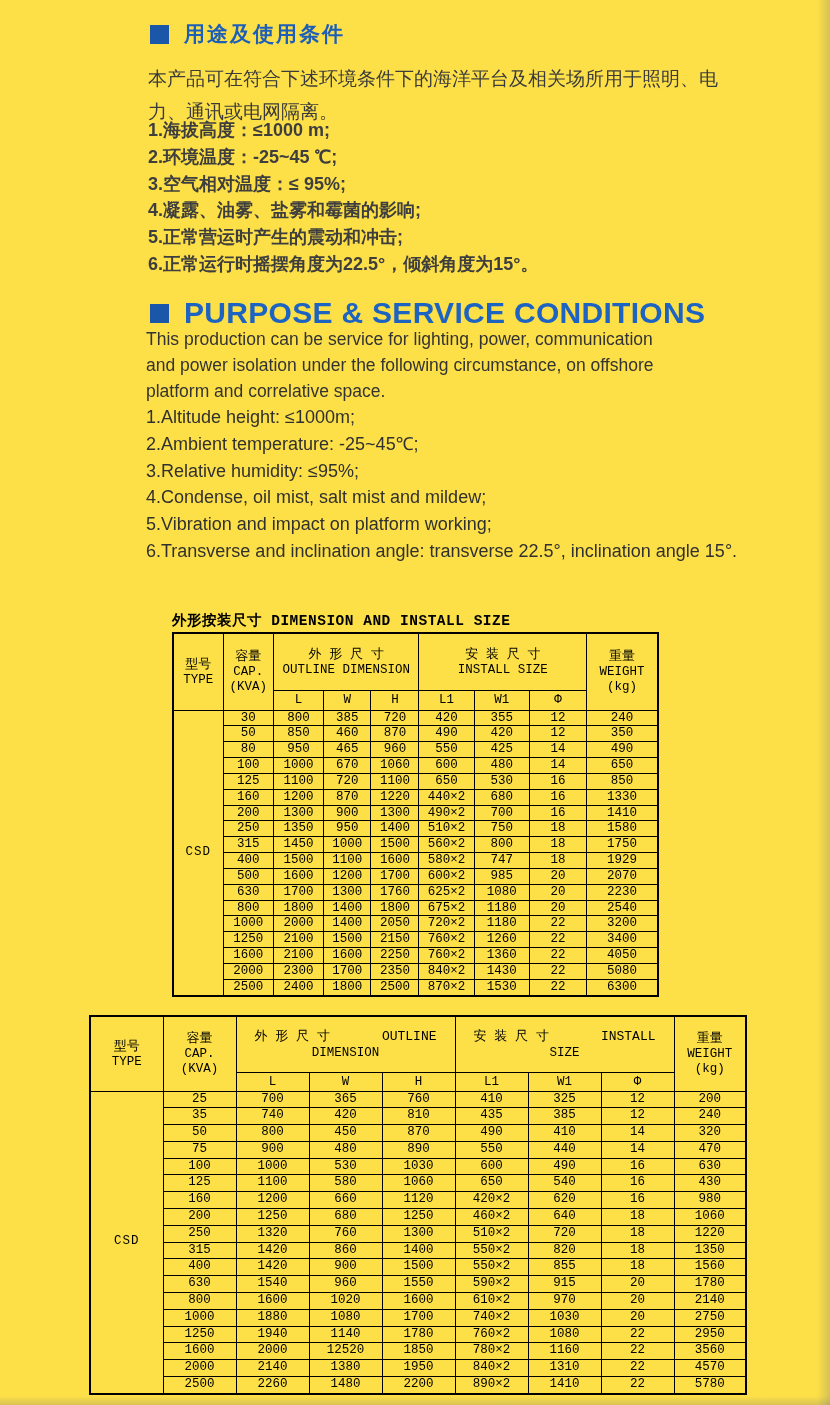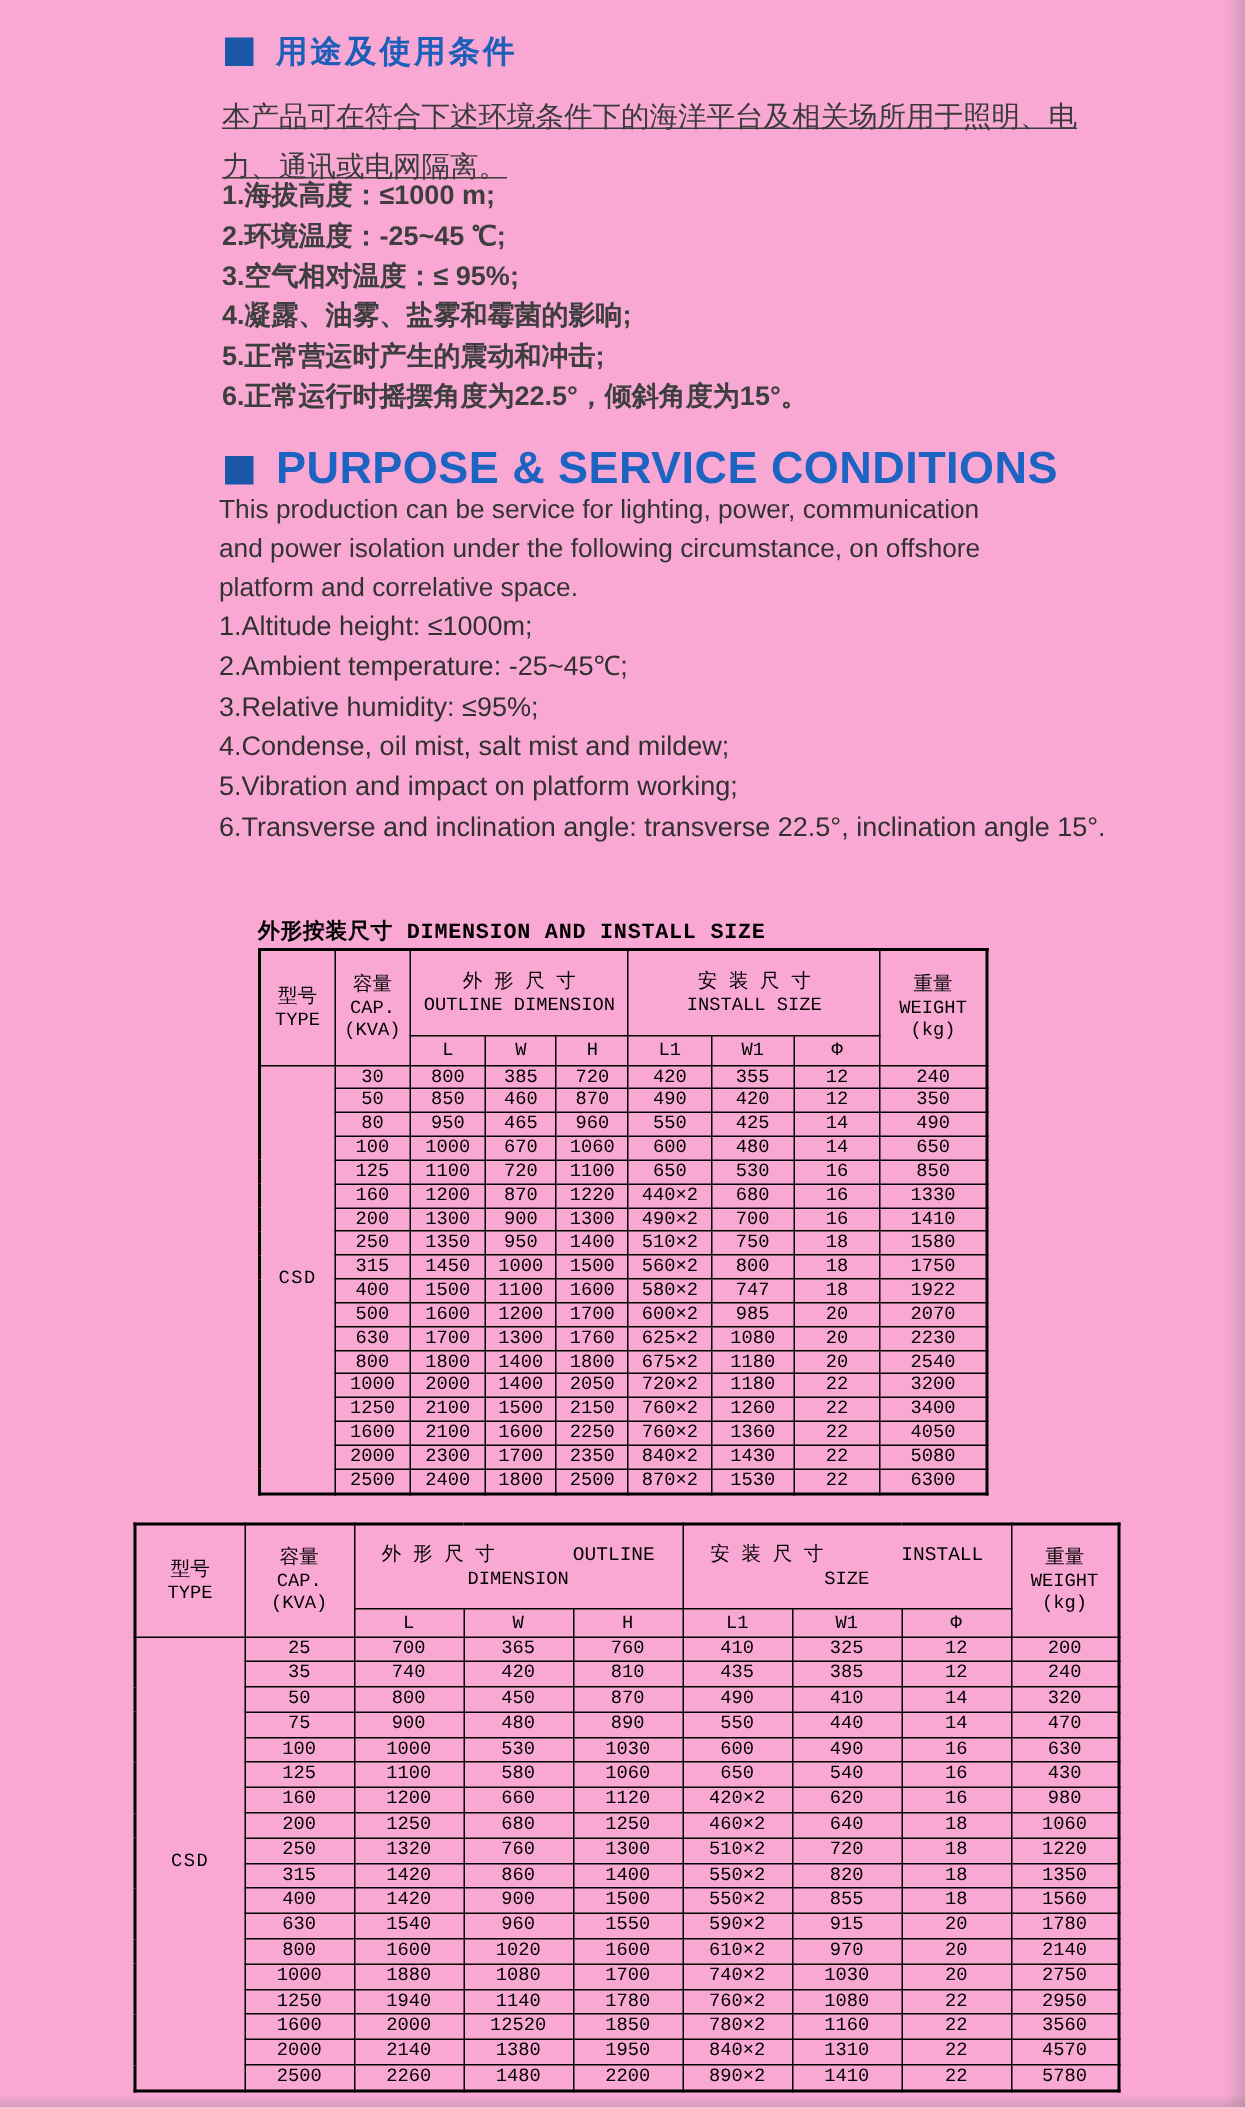"用途及使用条件" .page { background: #f9a8d4 -> #fde047 }
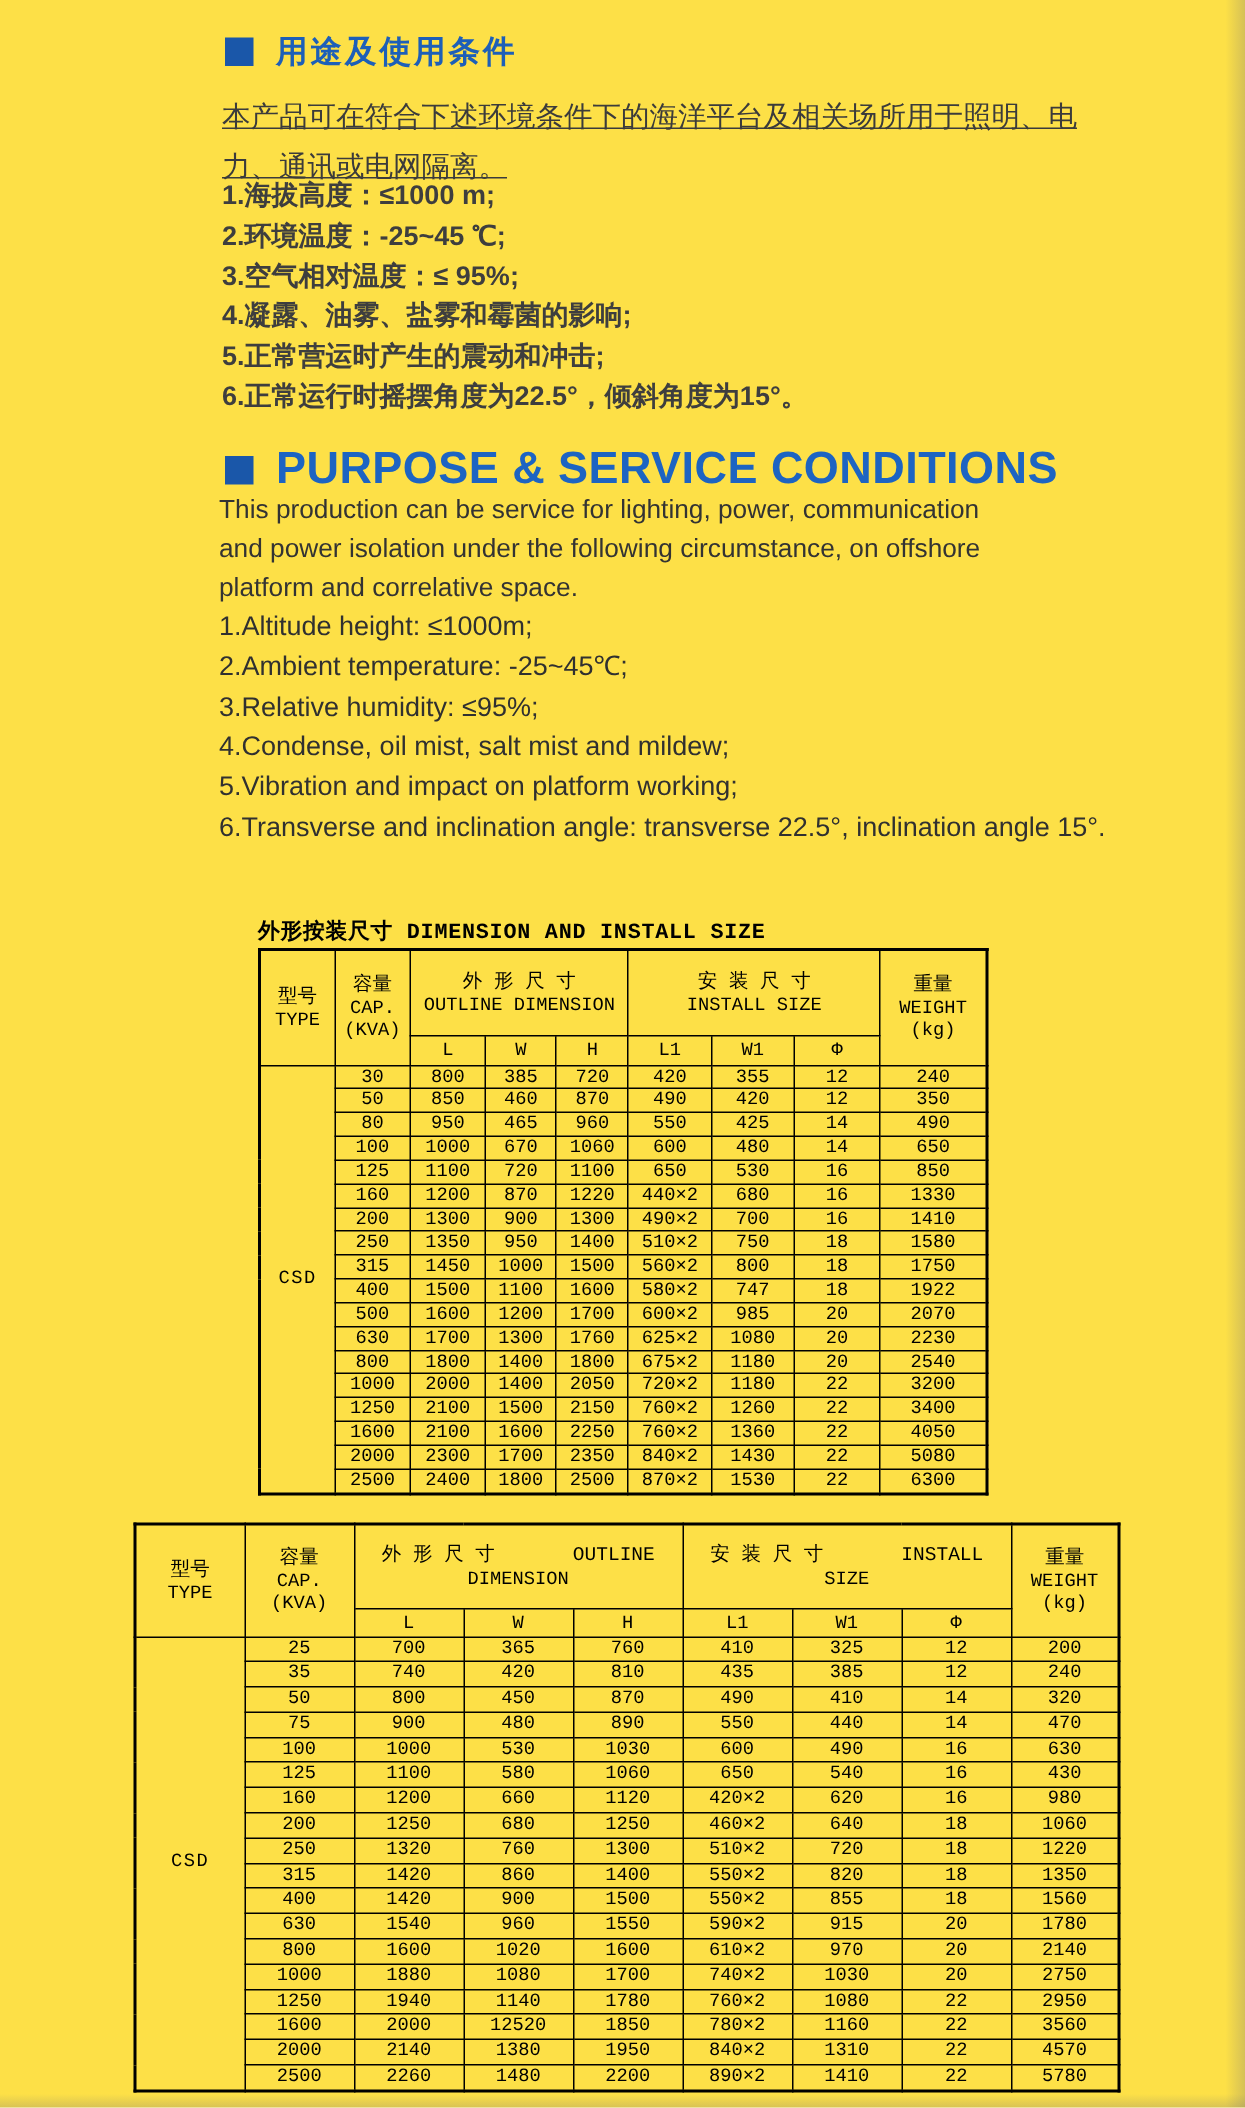"本产品可在符合下述环境条件下的海洋平台及相关场所用于照明、电力、通讯或电网隔离。" .para-cn { text-decoration: underline -> none }
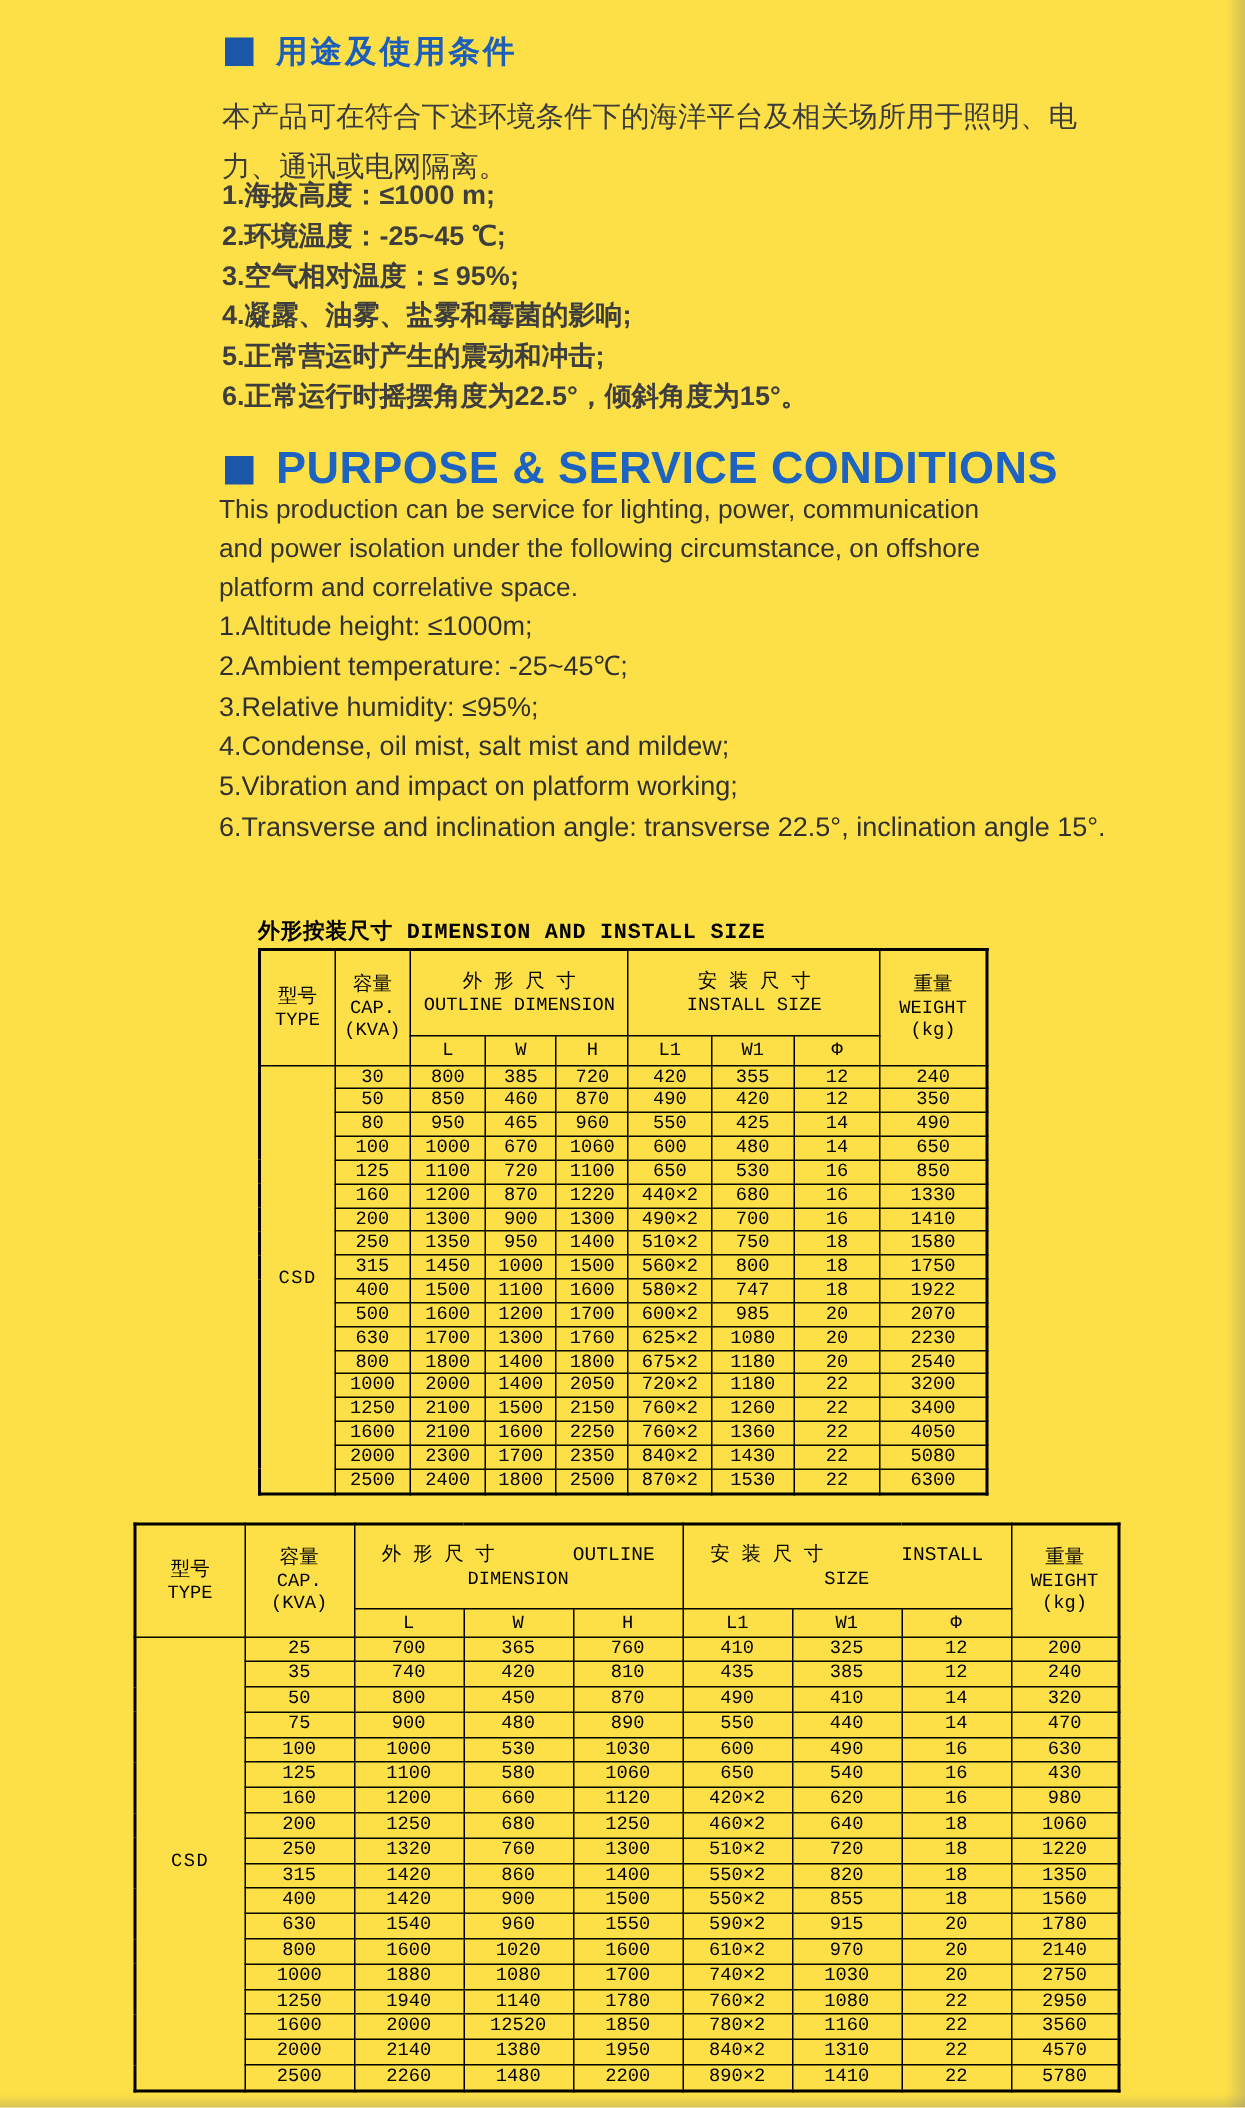"1922" td { text: 1922 -> 1929 }
